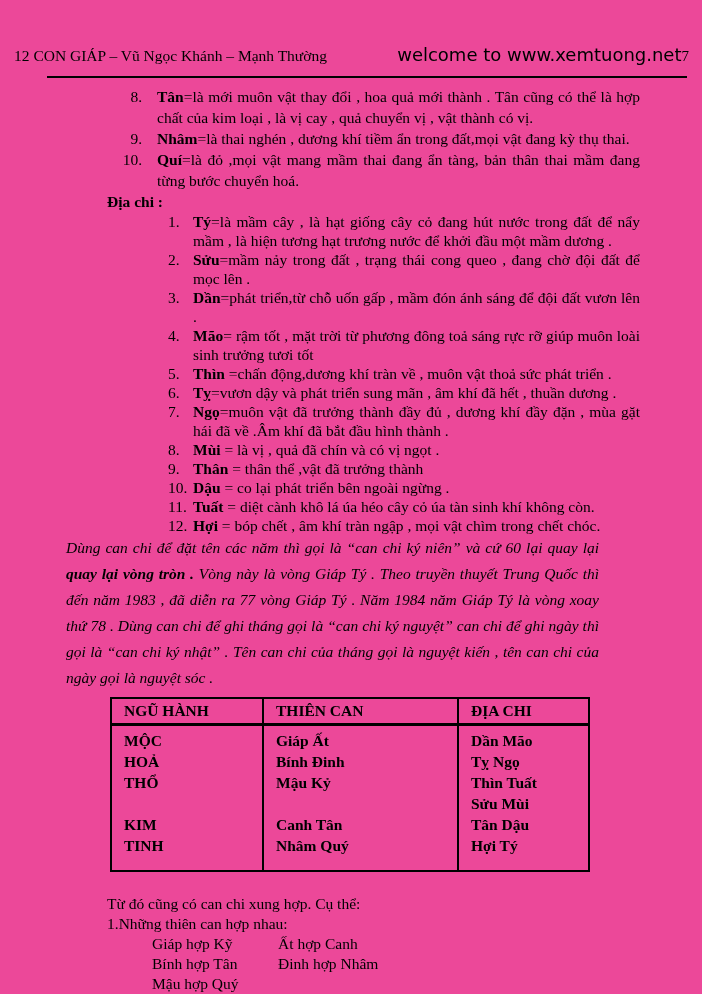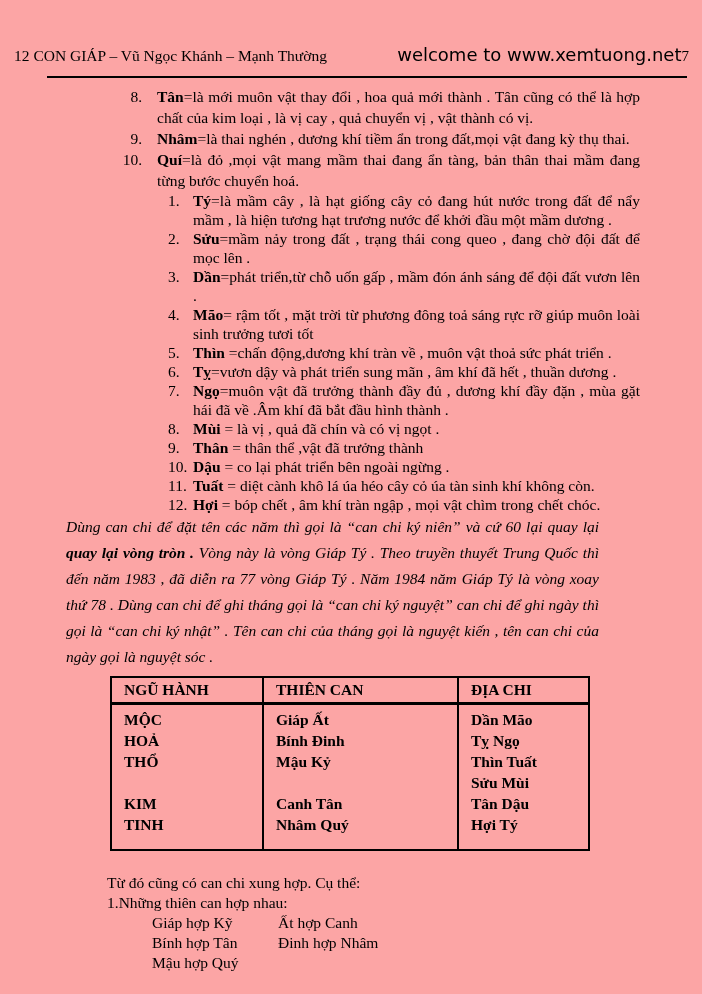"12 CON GIÁP – Vũ" .page { background: #fca5a5 -> #ec4899 }
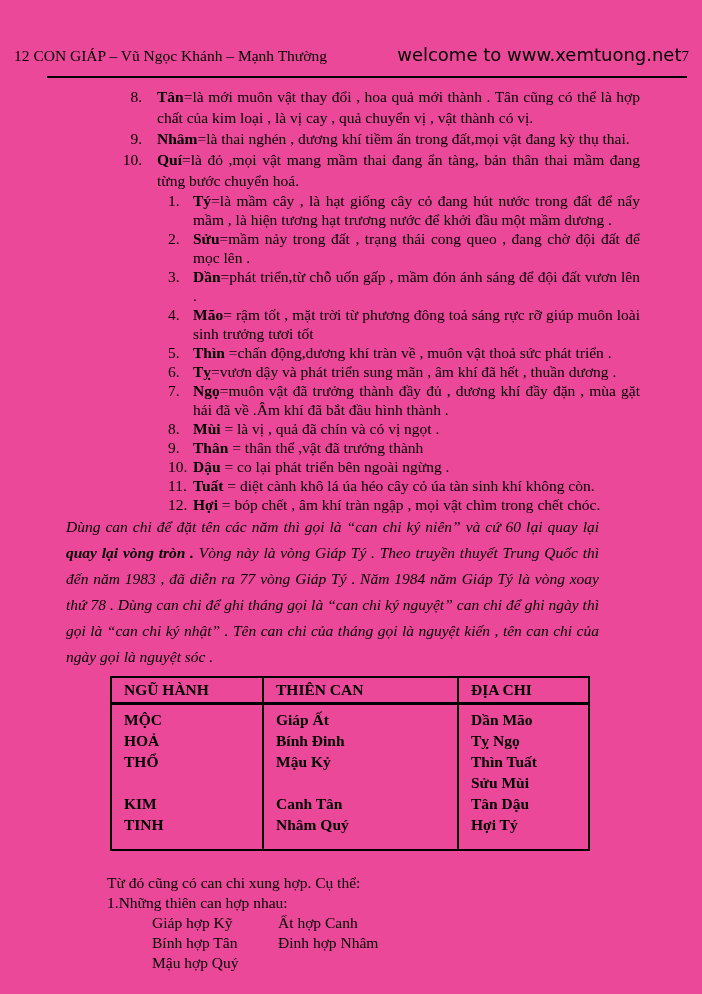"Địa chi :" div.heading { html: none -> <div>Địa chi :</div> }
